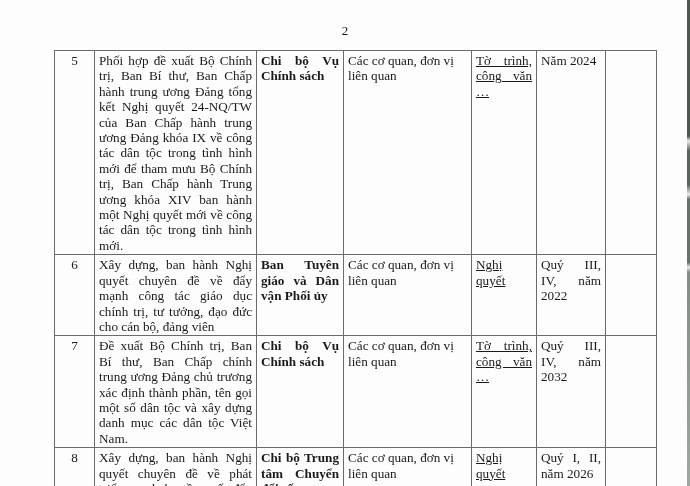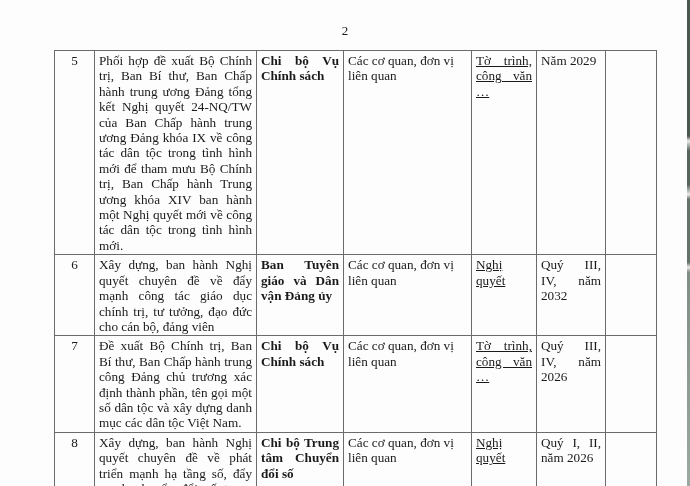"Năm 2029" td.c-time { text: 2029 -> 2024 }
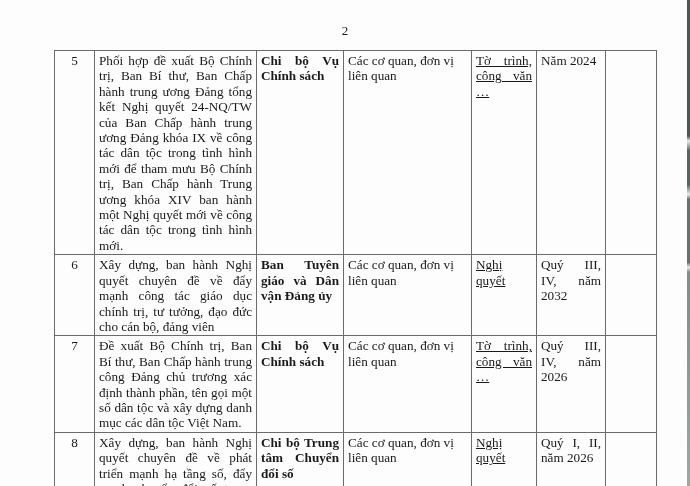"Ban Tuyên giáo và Dân" td.c-lead { text: Đảng -> Phối }
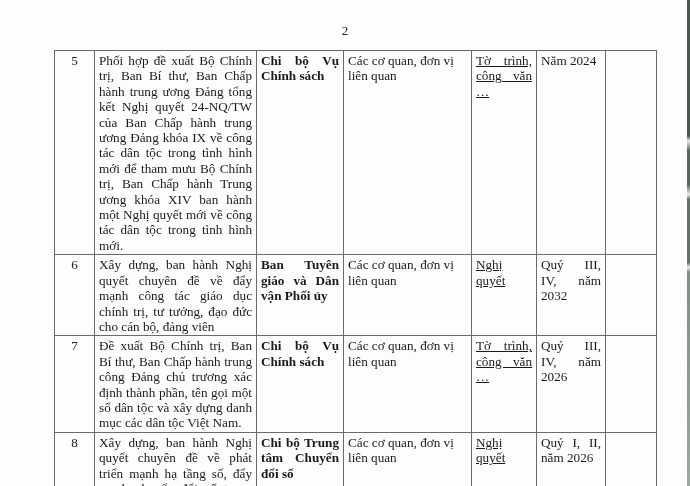"Quý III, IV, năm 2032" td.c-time { text: 2032 -> 2022 }
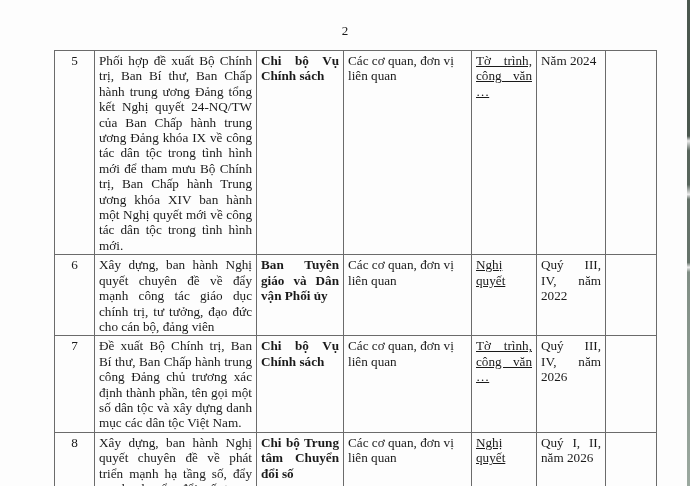"Đề xuất Bộ Chính trị," td.c-task { text: hành trung công -> chính trung ương }
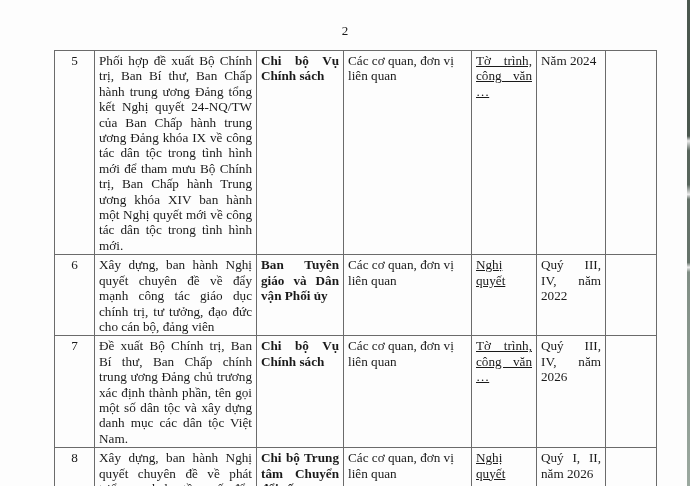"Quý III, IV, năm 2026" td.c-time { text: 2026 -> 2032 }
